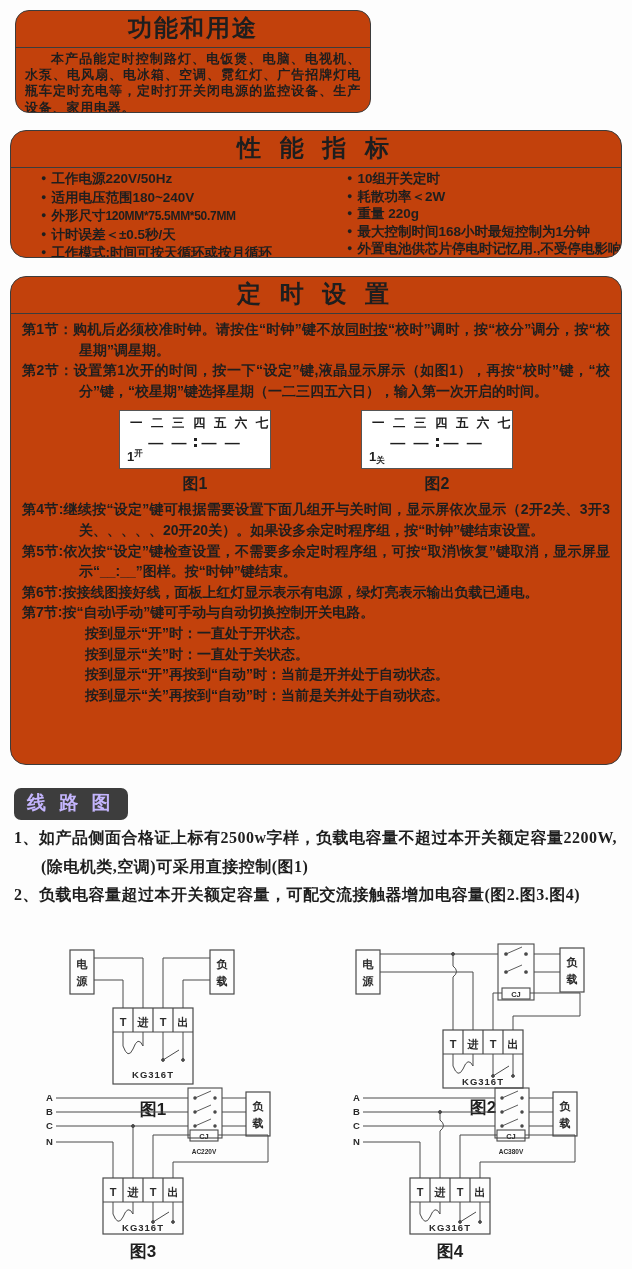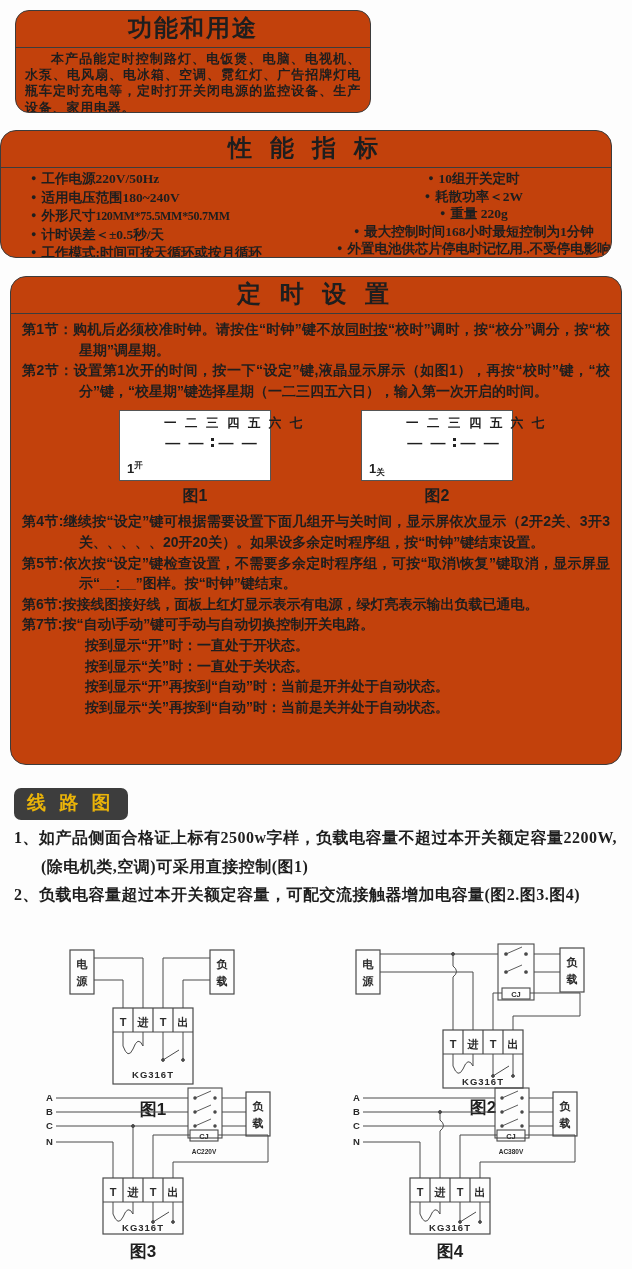"性 能 指 标" .sec2 { font-family: Liberation Serif, serif -> none; left: 0 -> 10px }
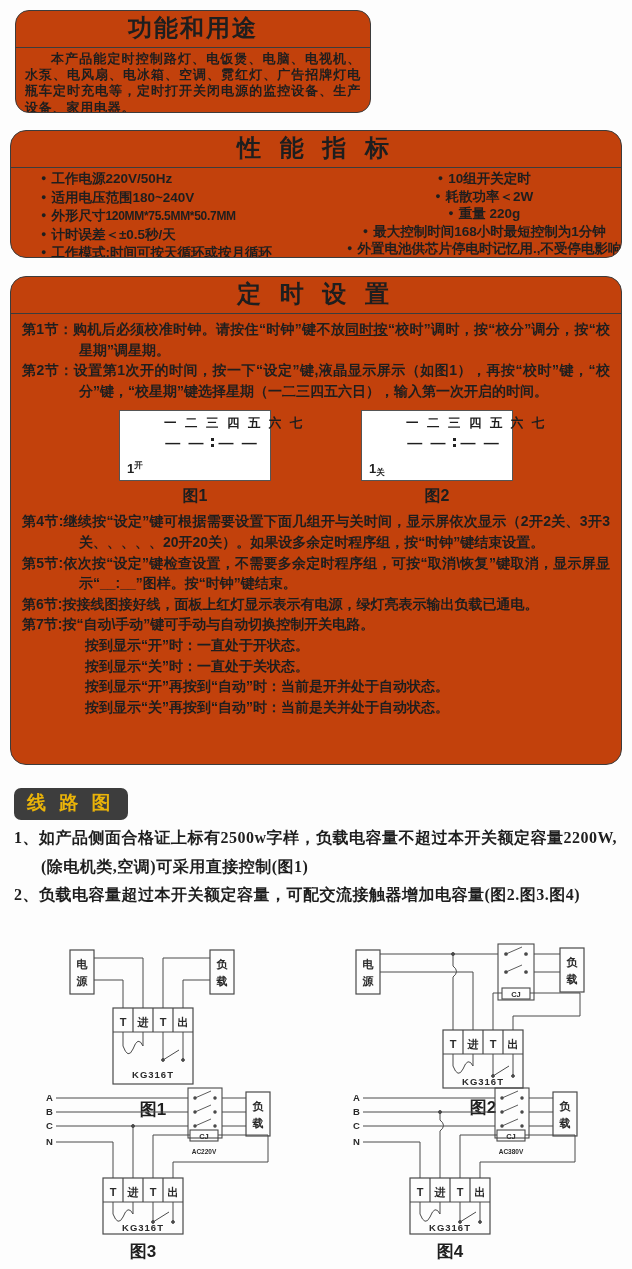"● 10组开关定时" .spec-col.right { text-align: center -> none }
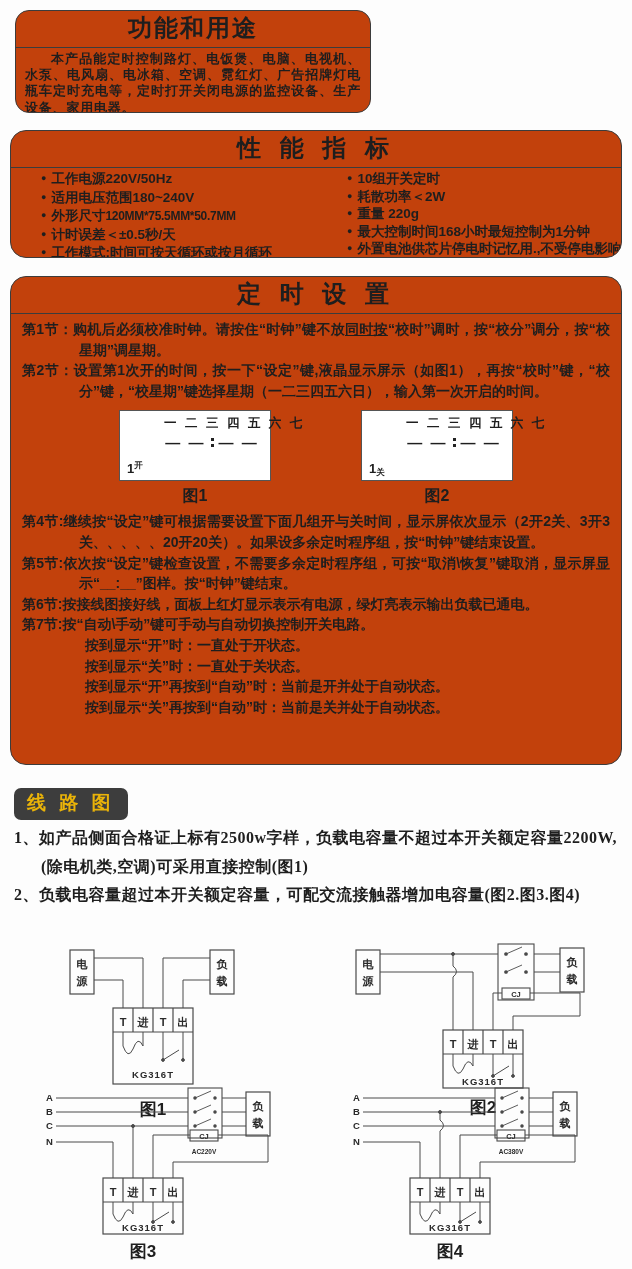"一 二 三 四 五" .lcd { height: 71px -> 59px; padding-left: 34px -> none }
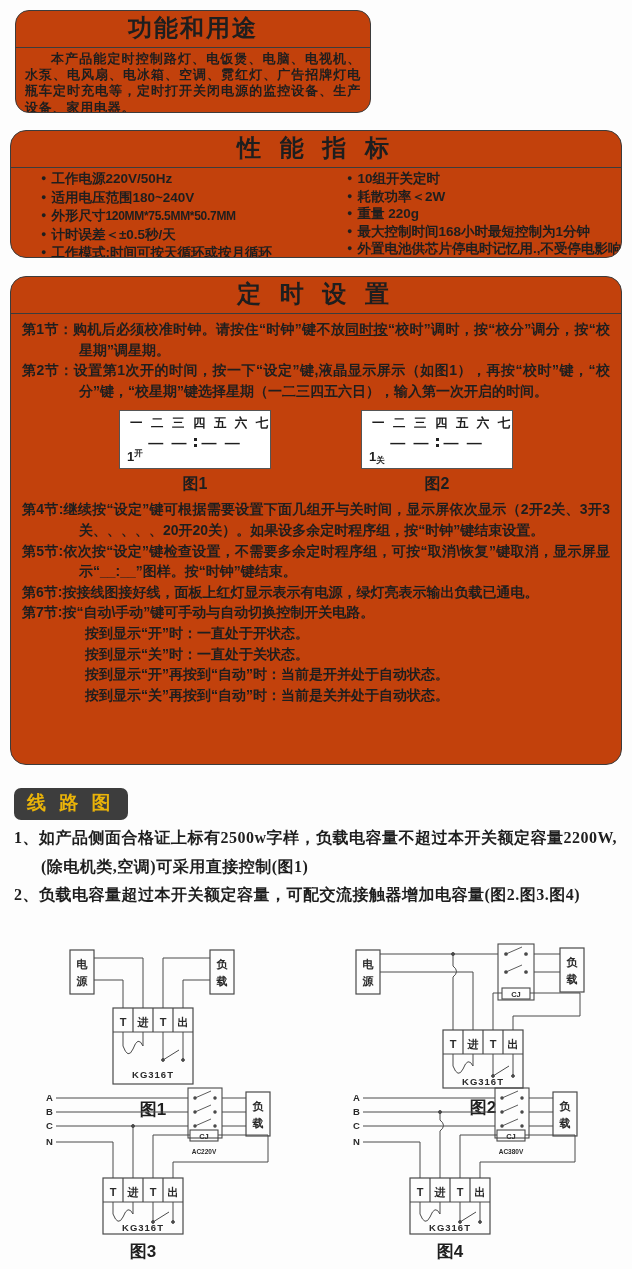"线 路 图" .badge { color: #eab308 -> #c4b5fd }
